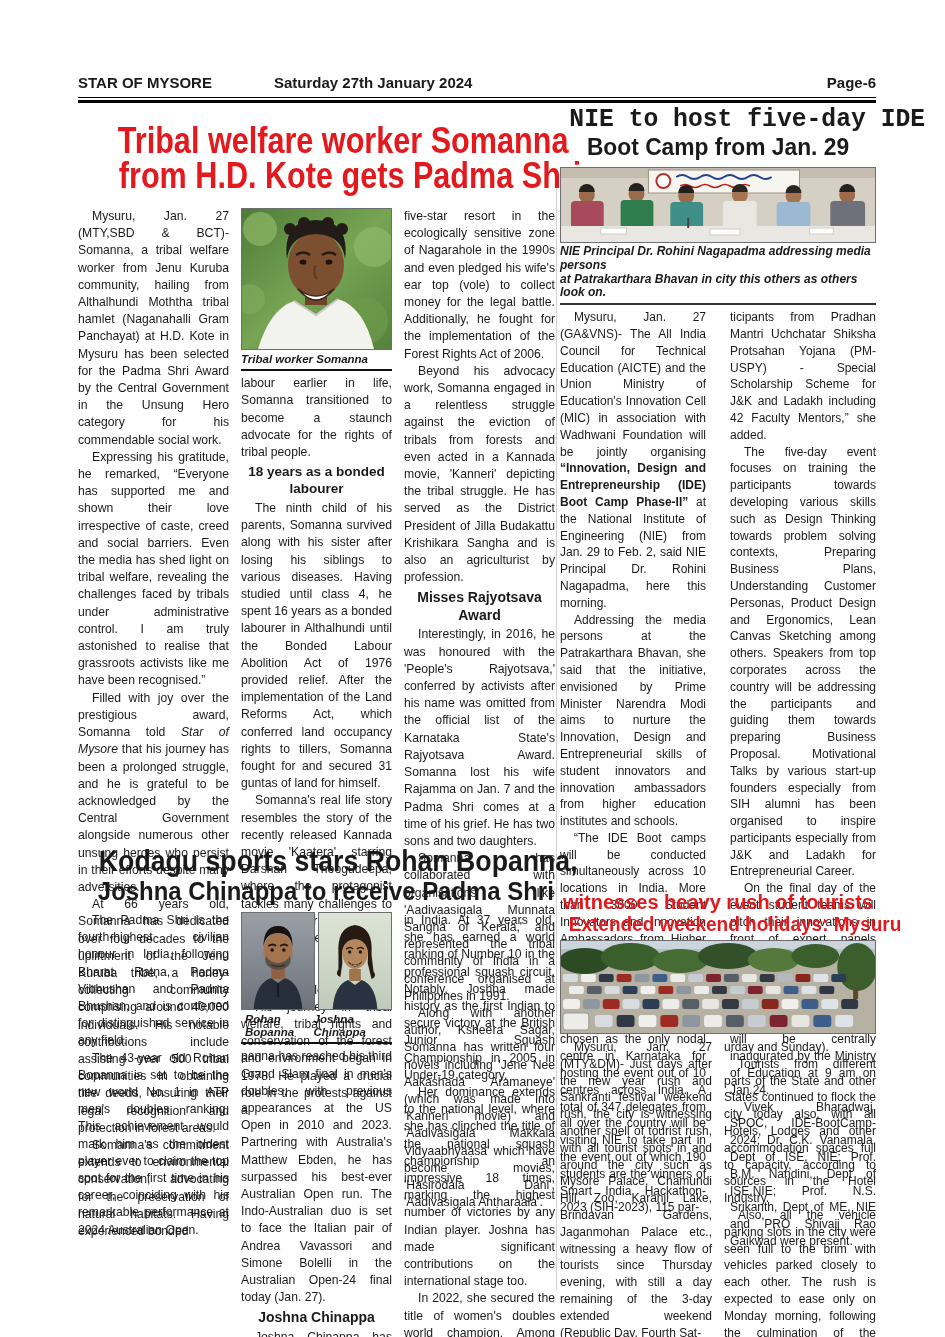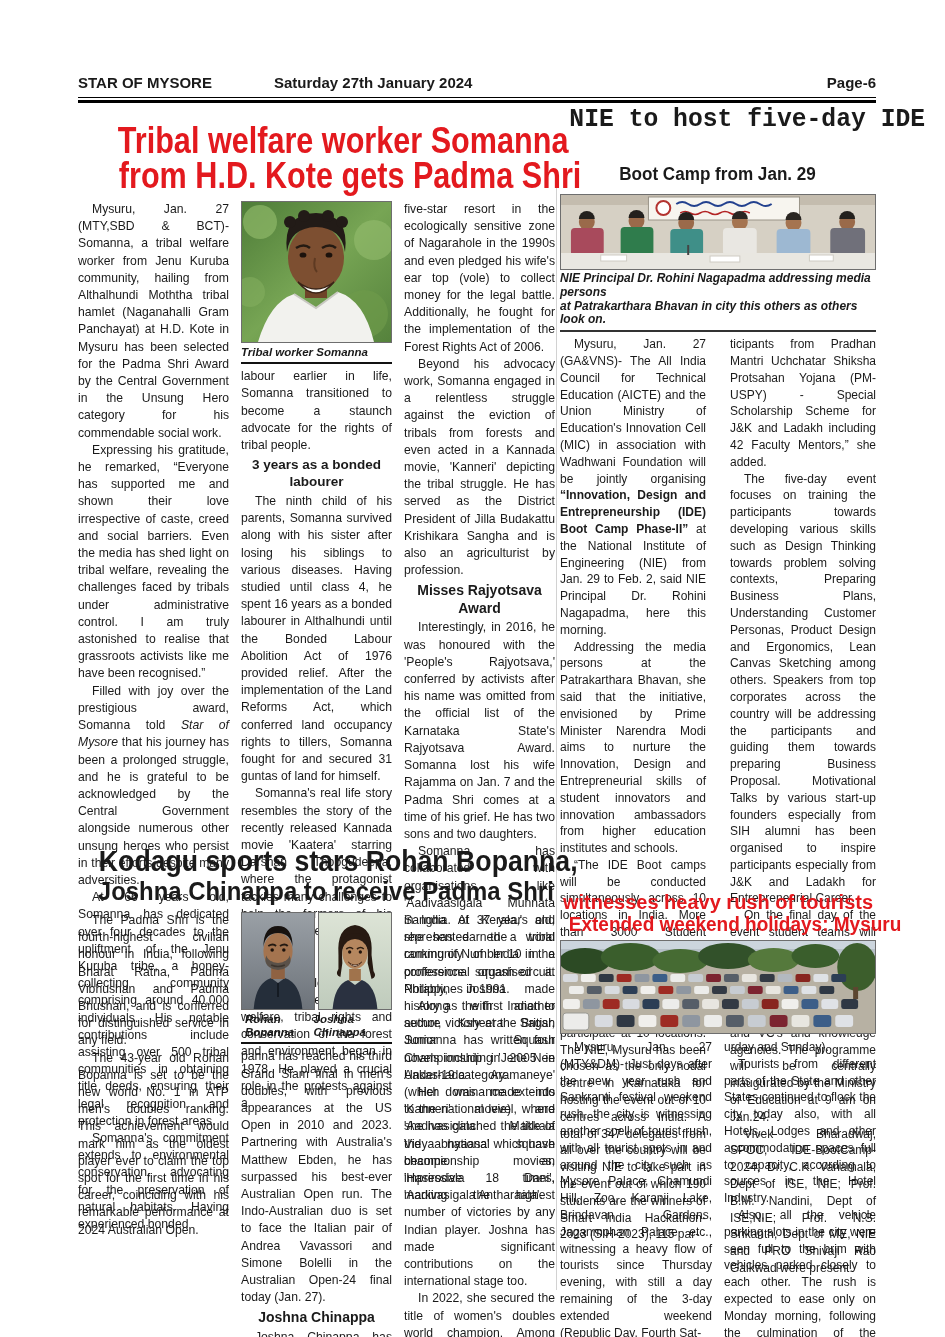"Boot Camp from Jan. 29" div.hl { font-size: 18px -> 24px; margin-top: 27px -> none }
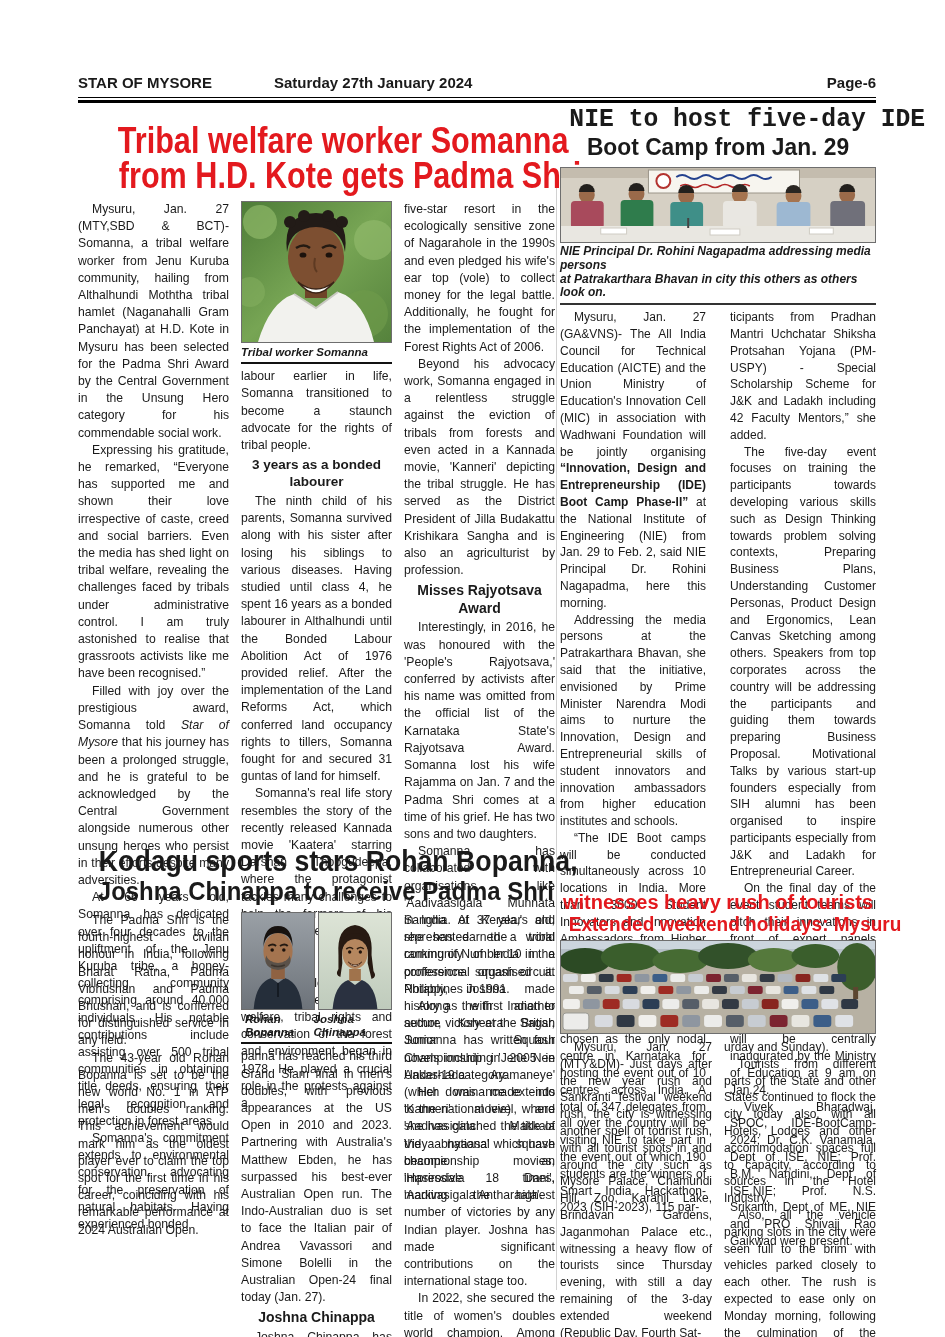"Mysuru, Jan. 27 (MTY,SBD &" div.cols { margin-top: 7px -> 14px }
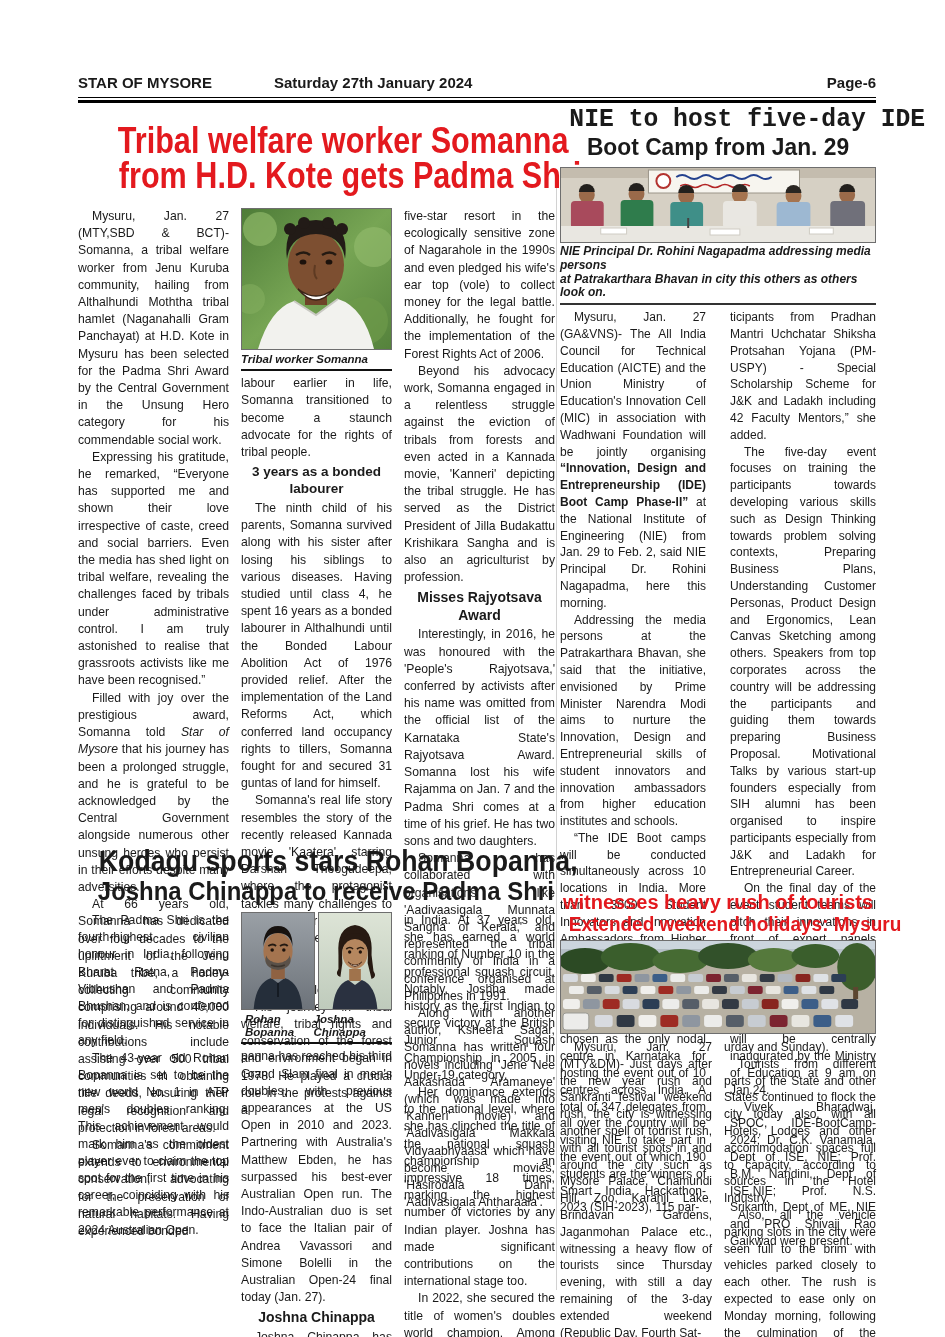"3 years as a bonded" div.subhead { text: 3 -> 18 }
